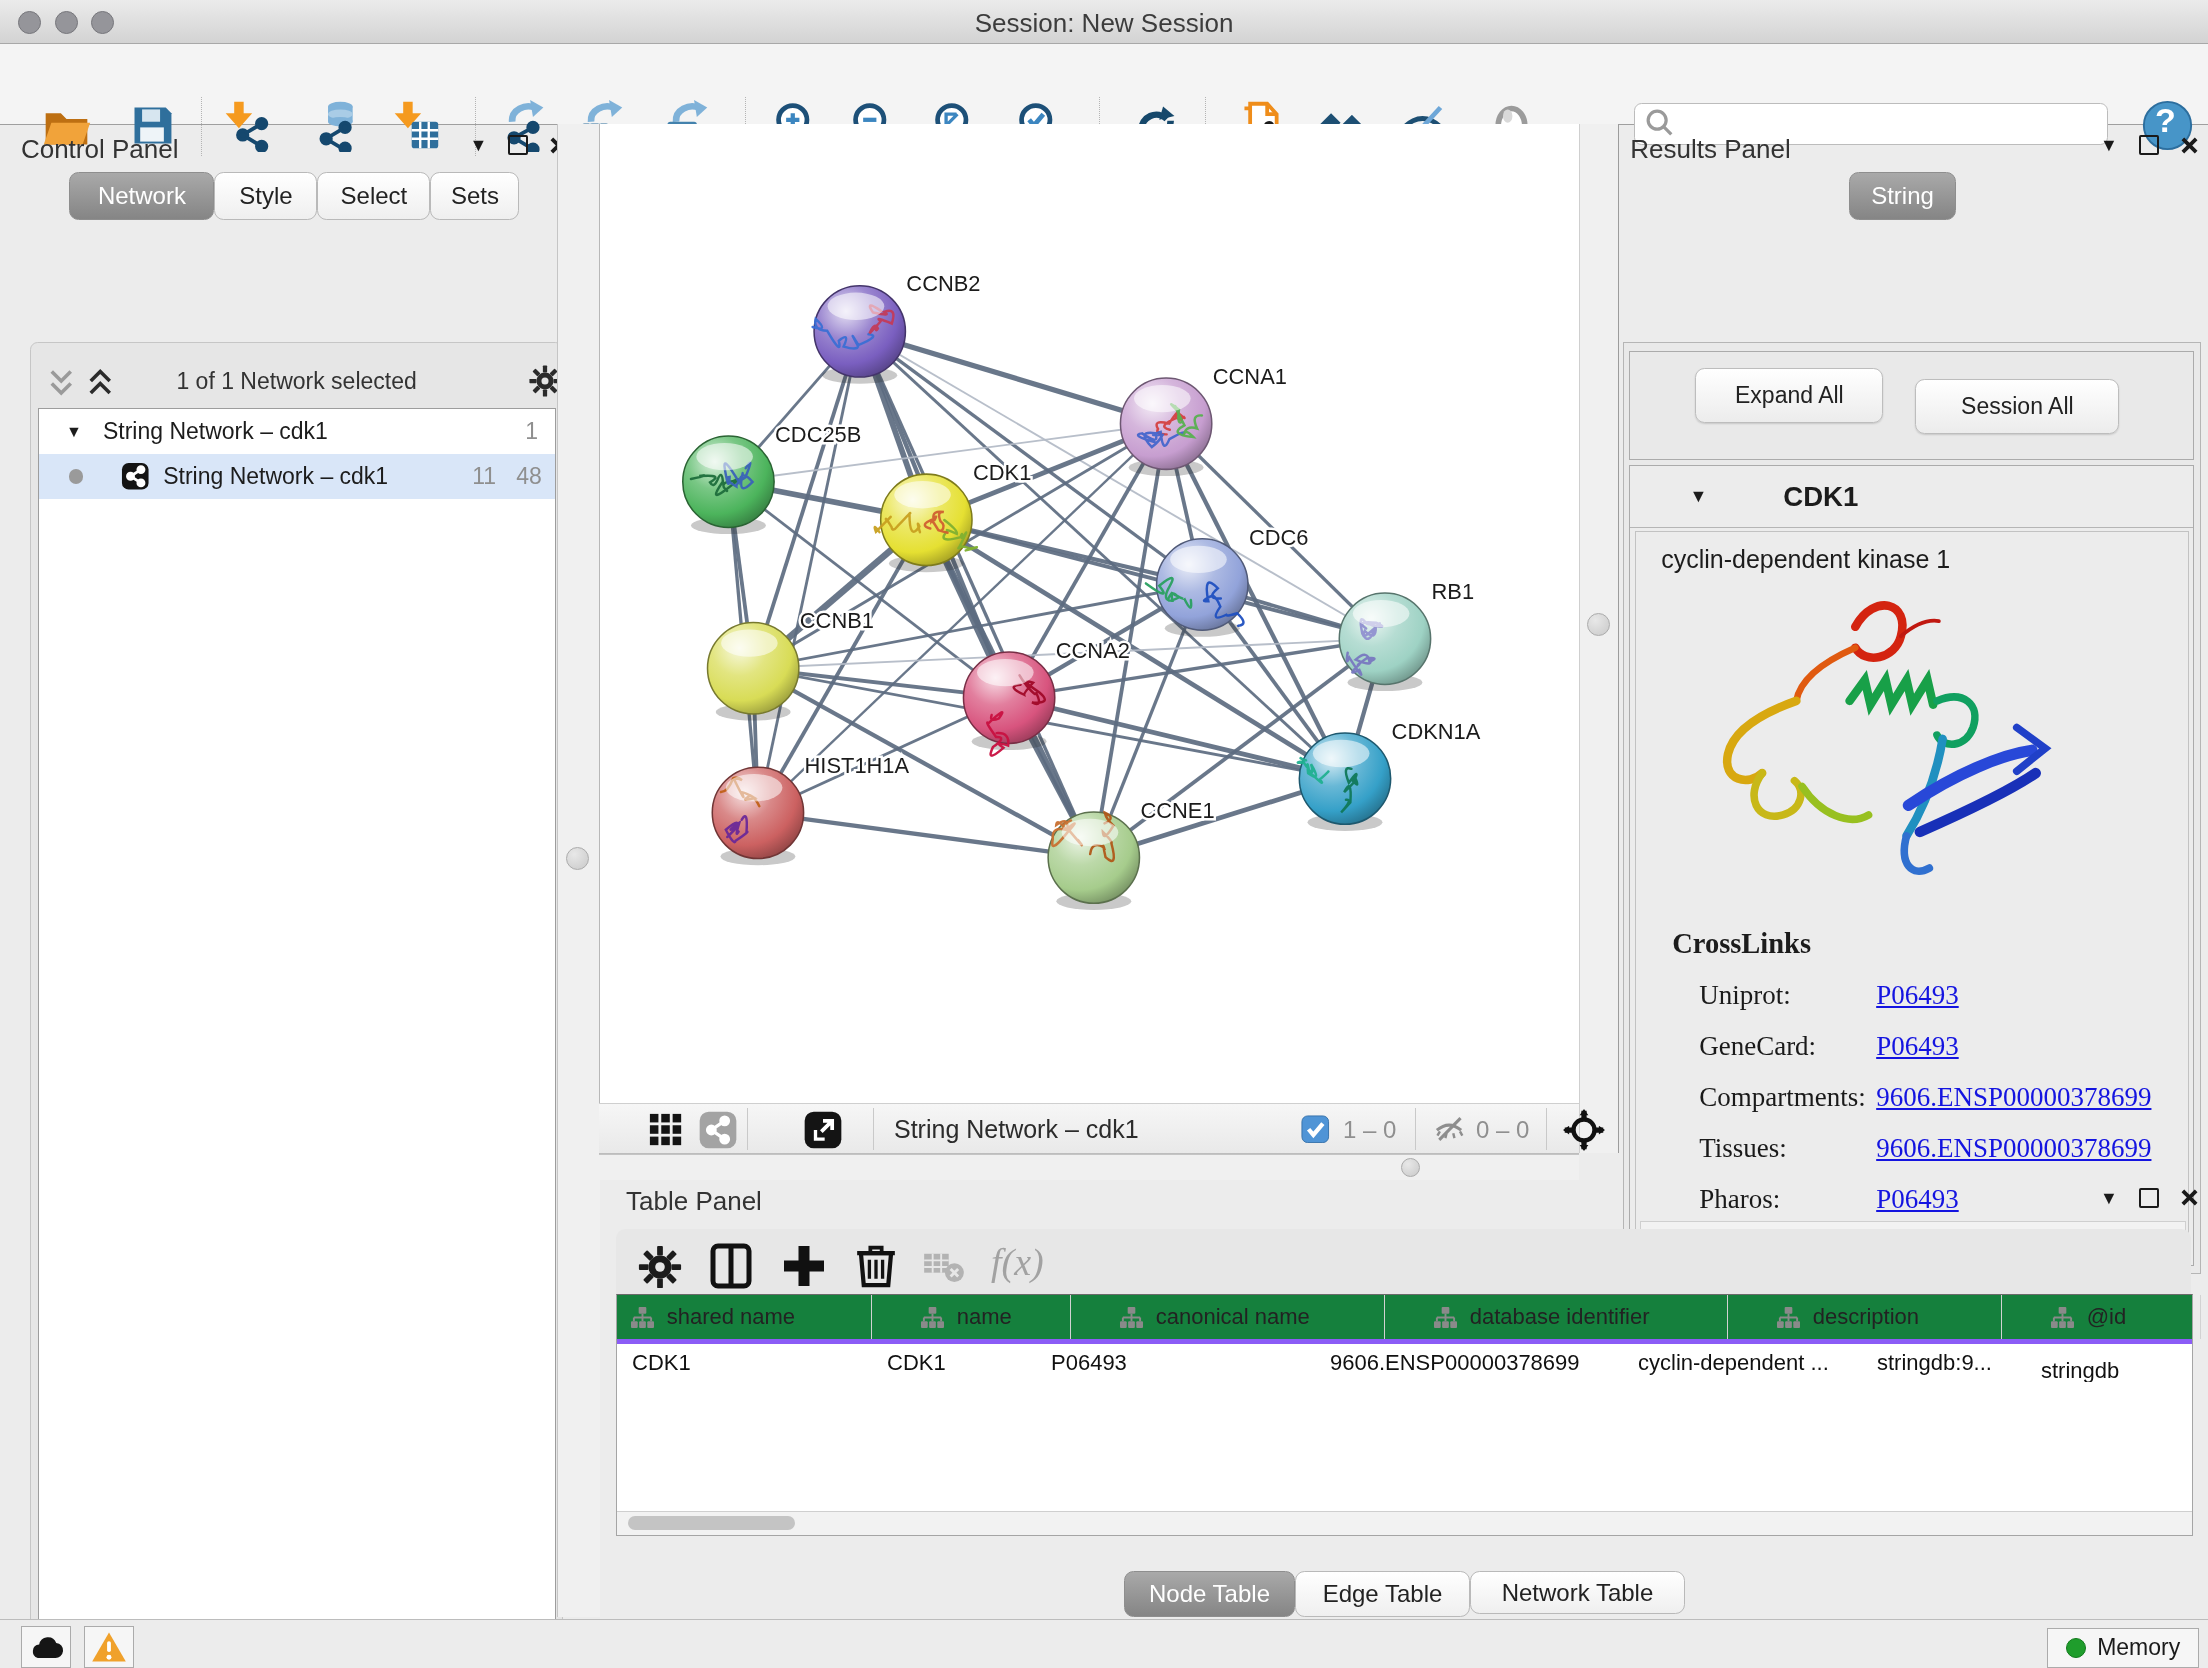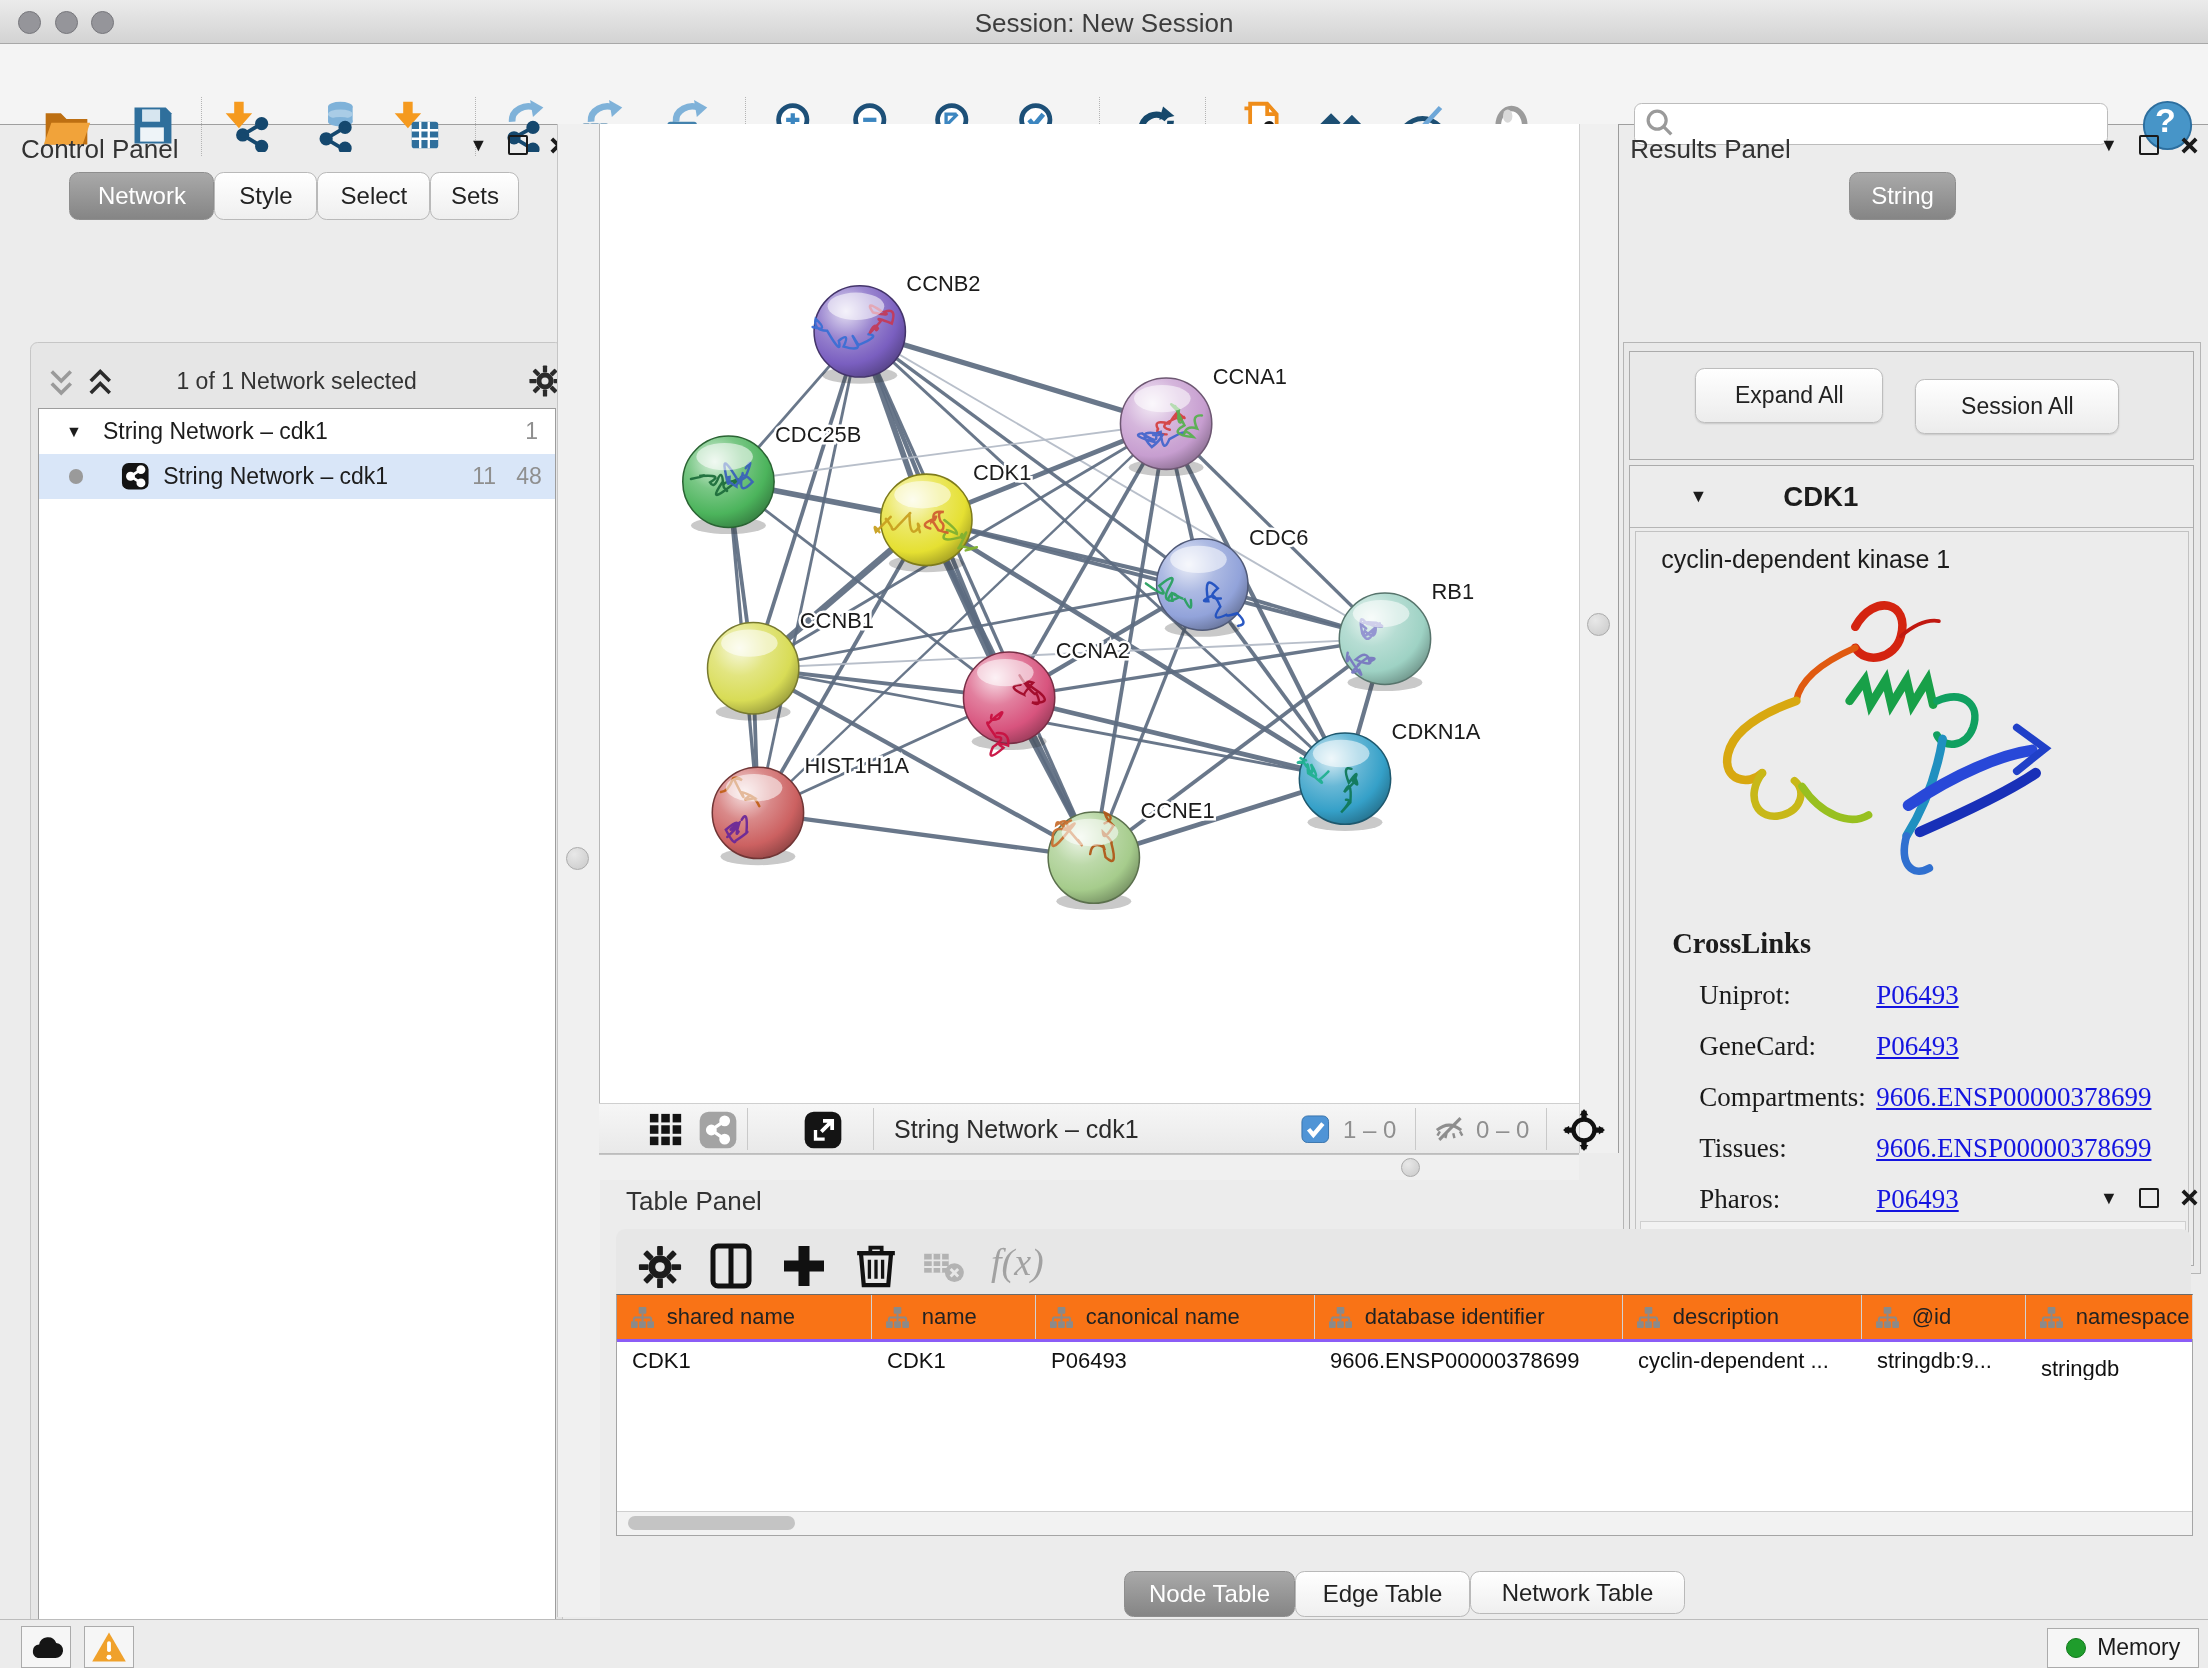"shared name" .th-row { background: #f97316 -> #15803d; border-bottom: 3px solid #8b5cf6 -> 5px solid #8b5cf6; gap: none -> 35px }
